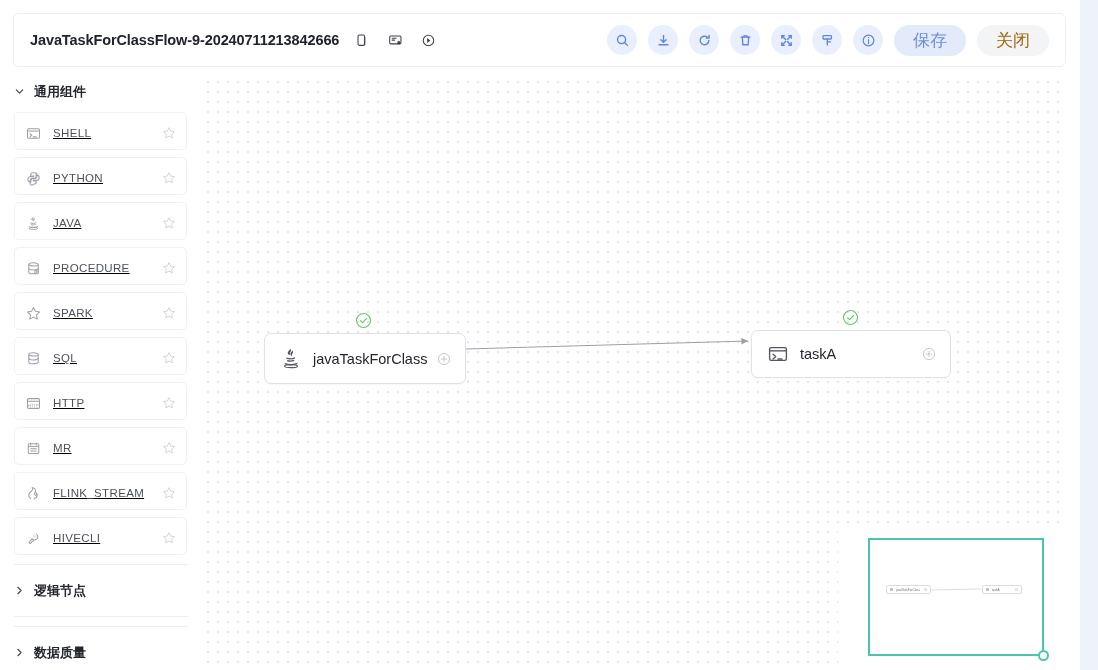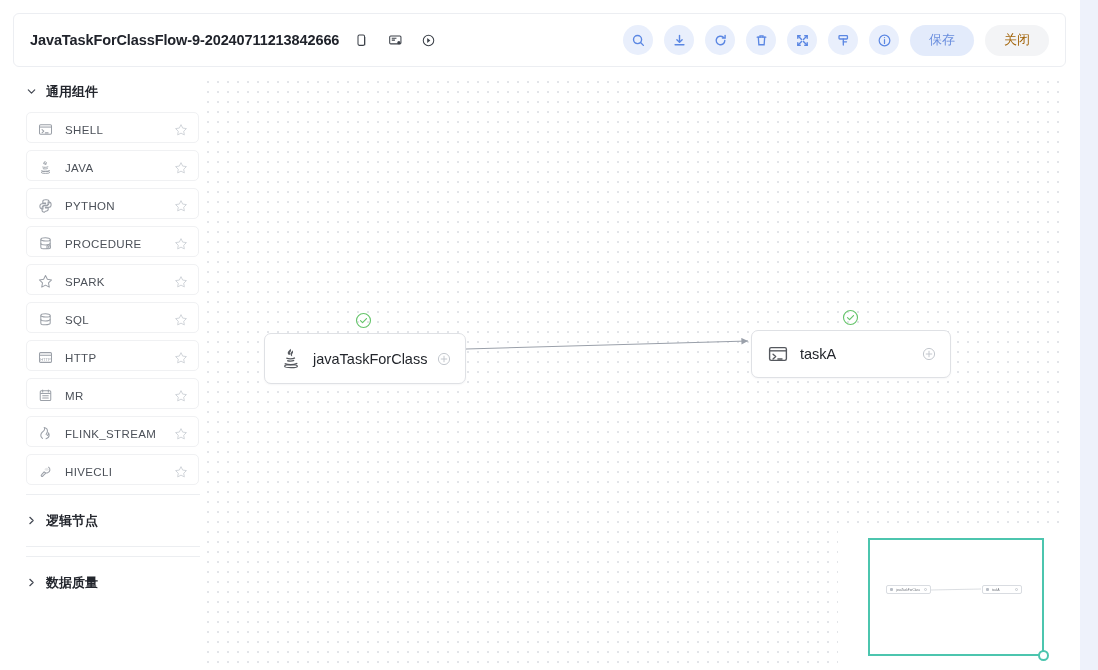"保存" .pill { font-size: 13px -> 17px }
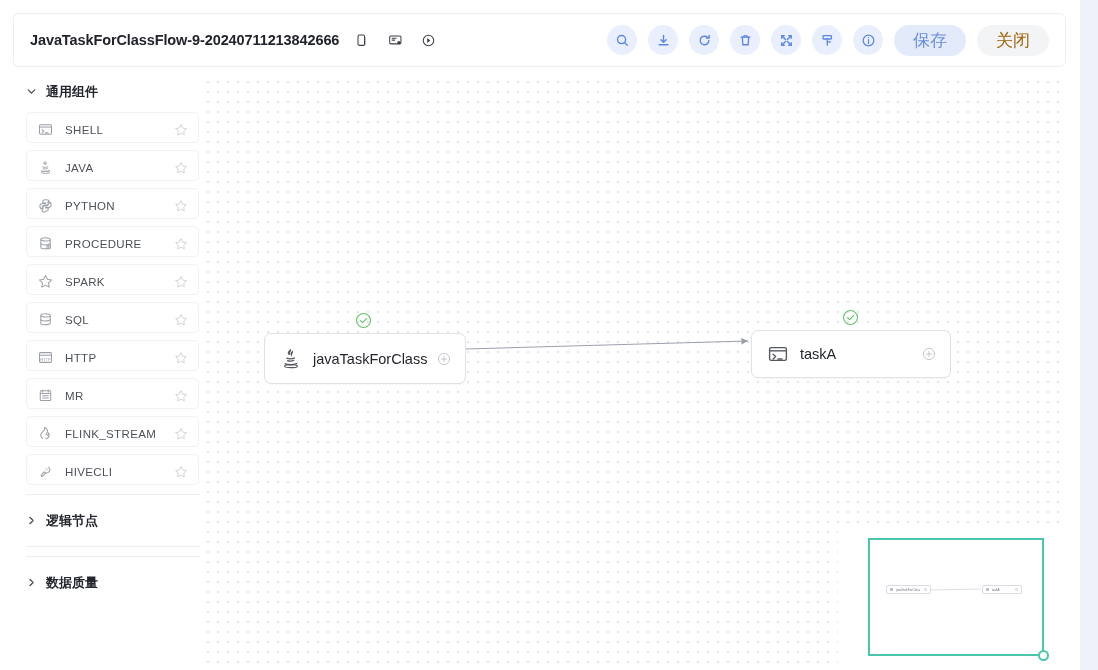"通用组件" .sidebar { left: 12px -> 0 }
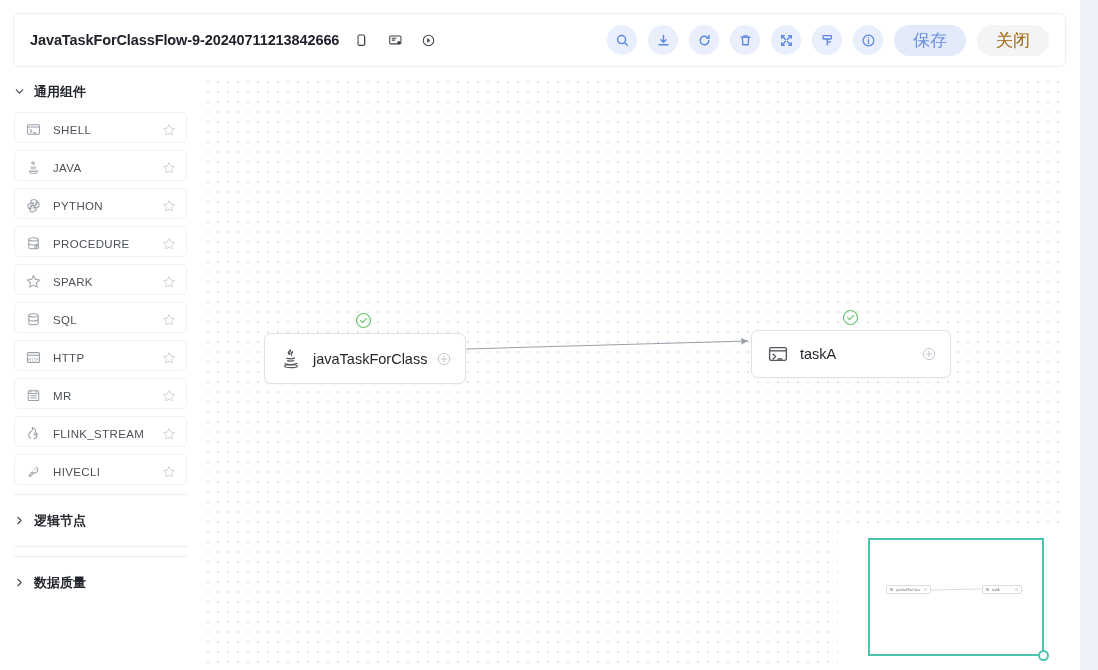"SHELL" .comp-item { height: 31px -> 38px; text-decoration: none -> underline }
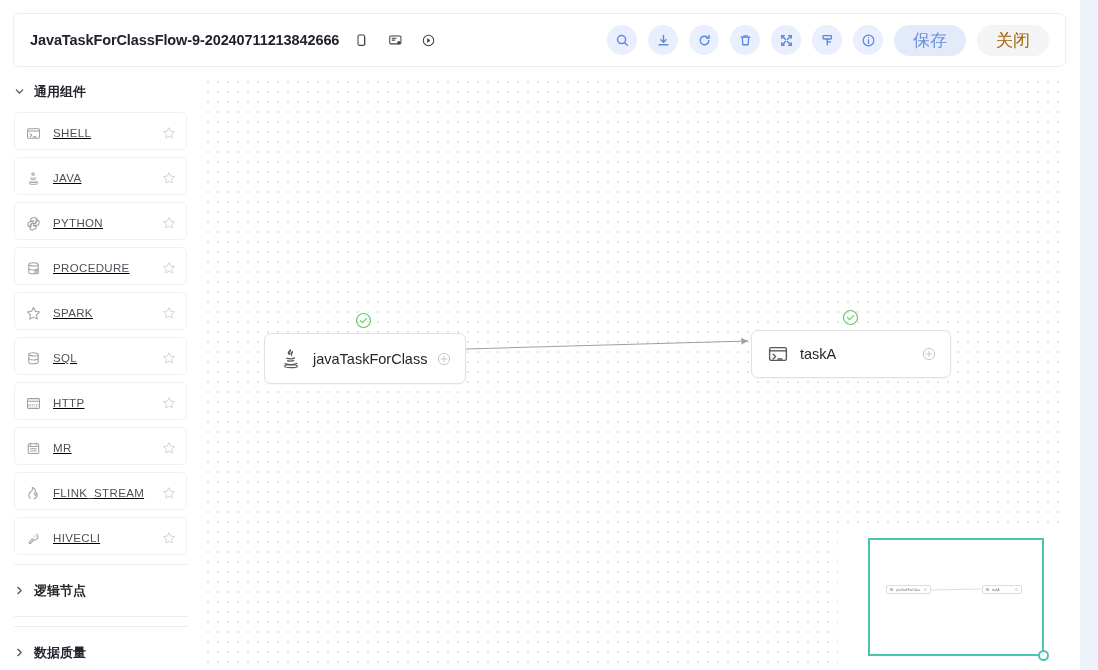"JAVA" div.comp-item { order: before "PYTHON" -> after "PYTHON" }
